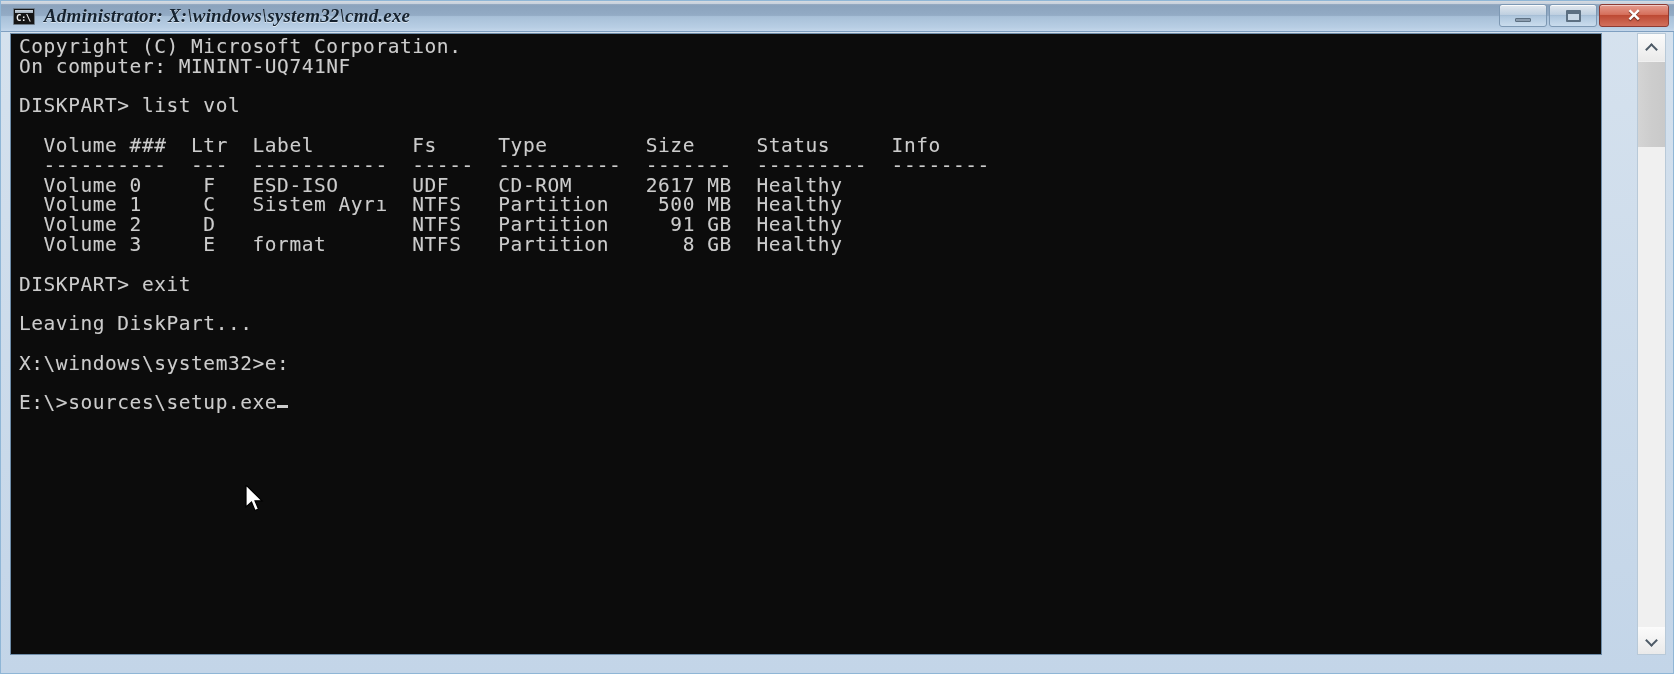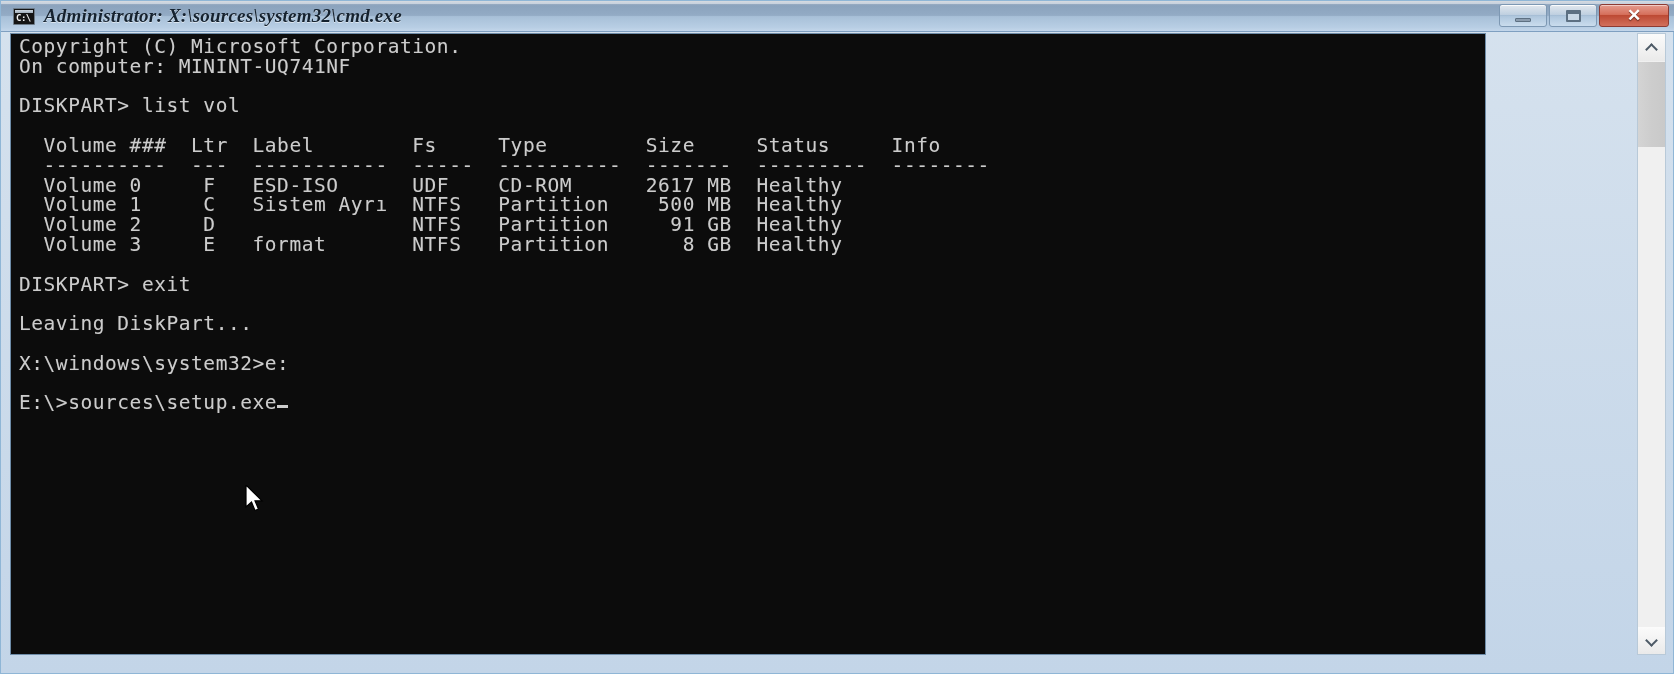"Administrator:" div { text: sources -> windows }
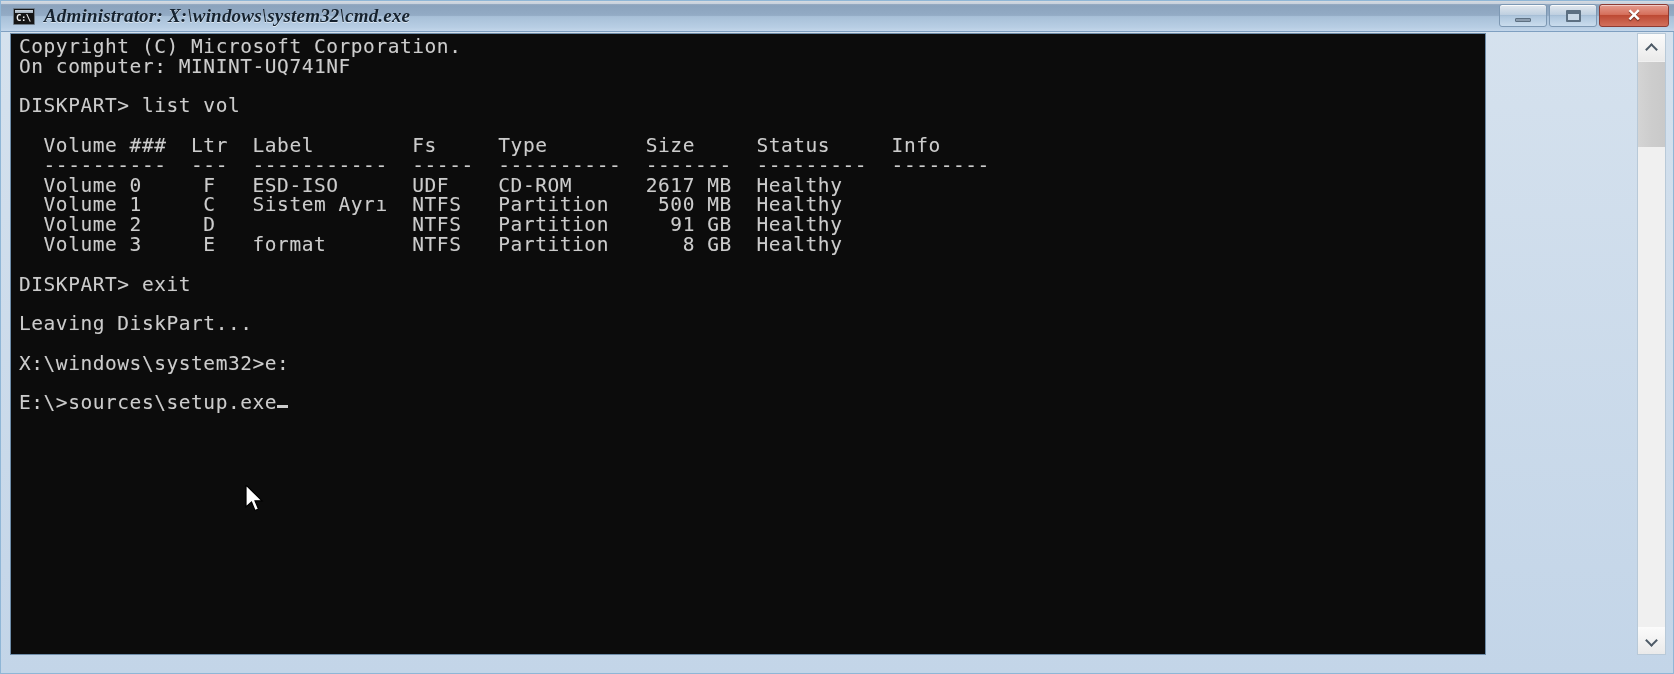"Copyright (C) Microsoft Corporation. On" #console { width: 1476px -> 1592px }
